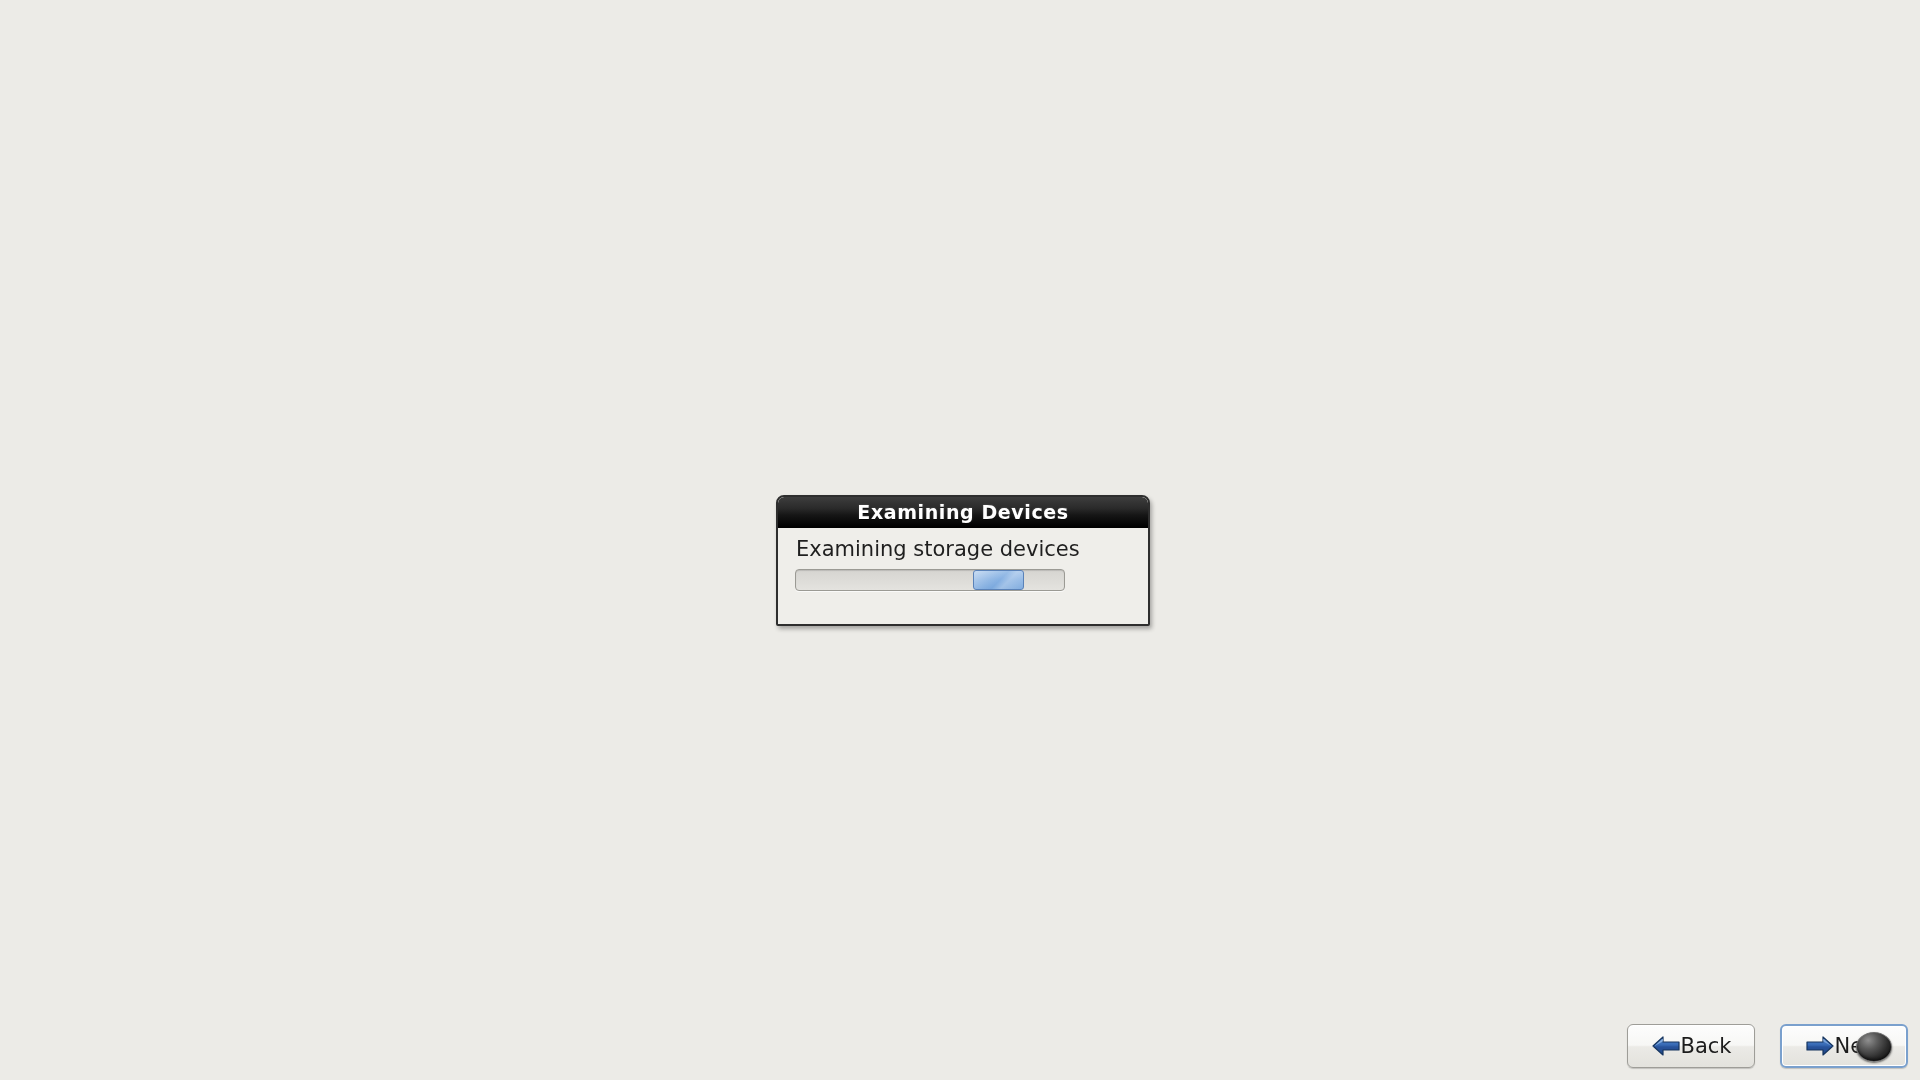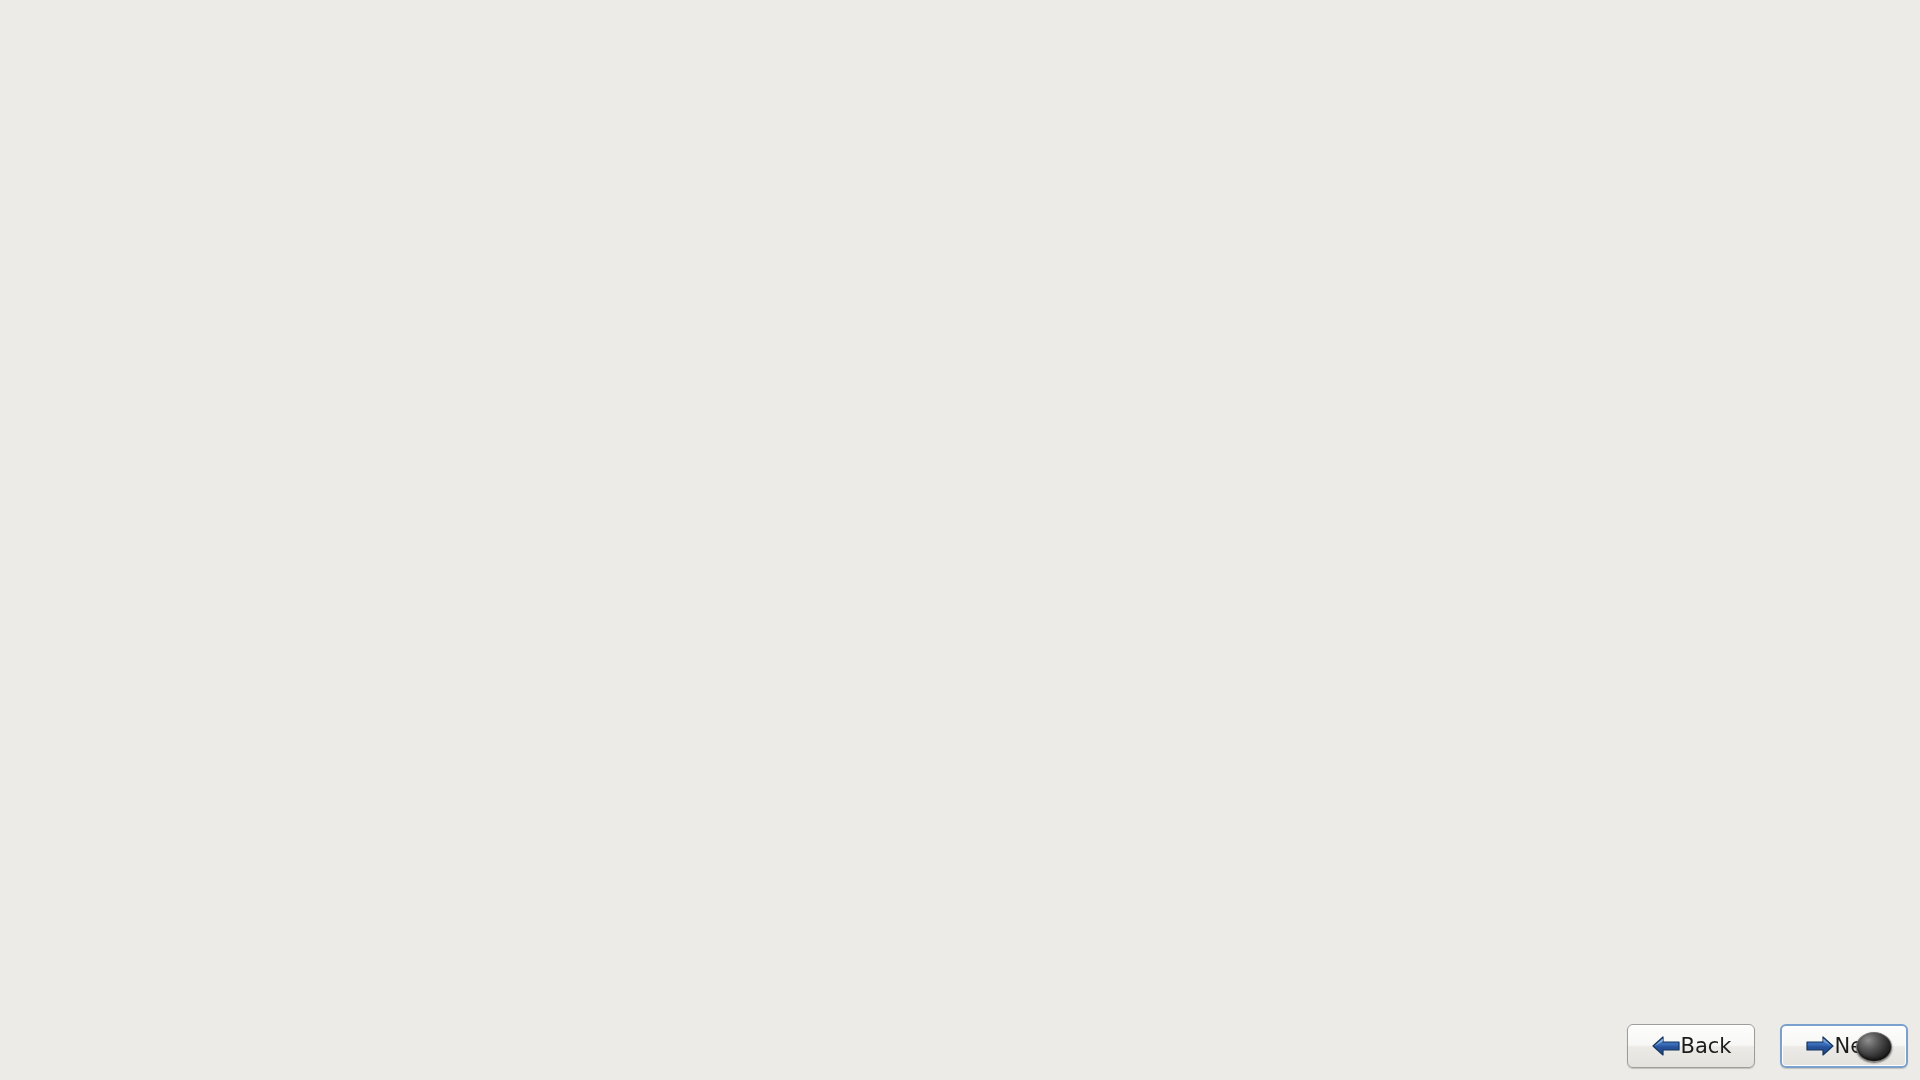"Examining Devices" div { html: none -> <div> <div> <span>Examining Devices</span> </div> <div> <p>Examining storage devices</p> <div> <div></div> </div> </div> </div> }
